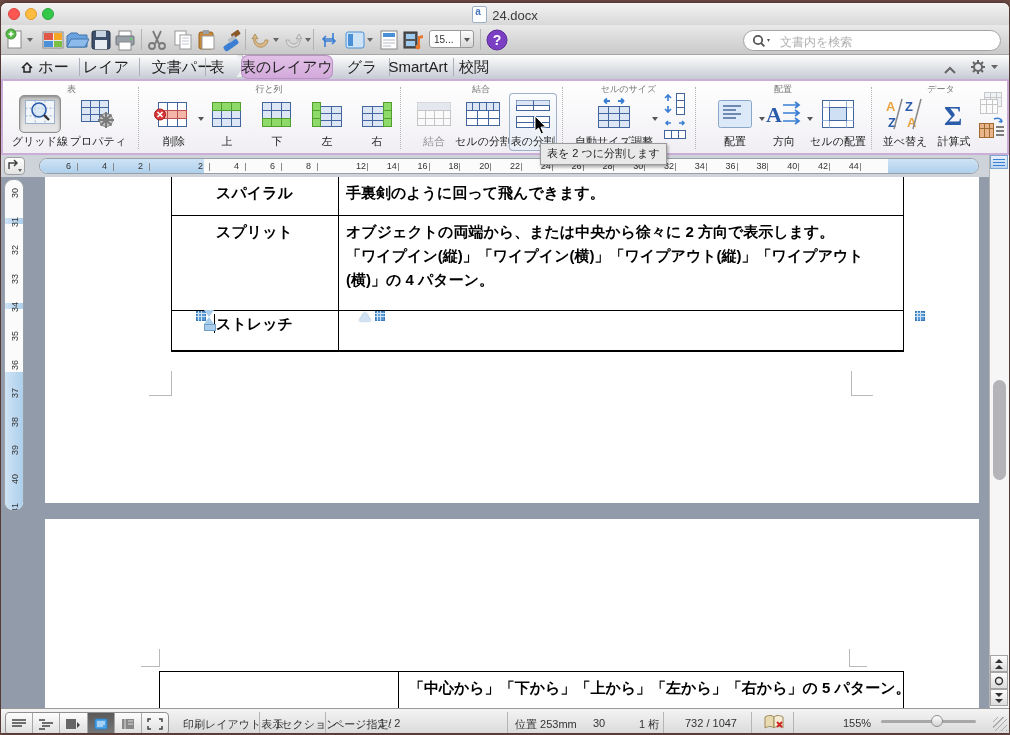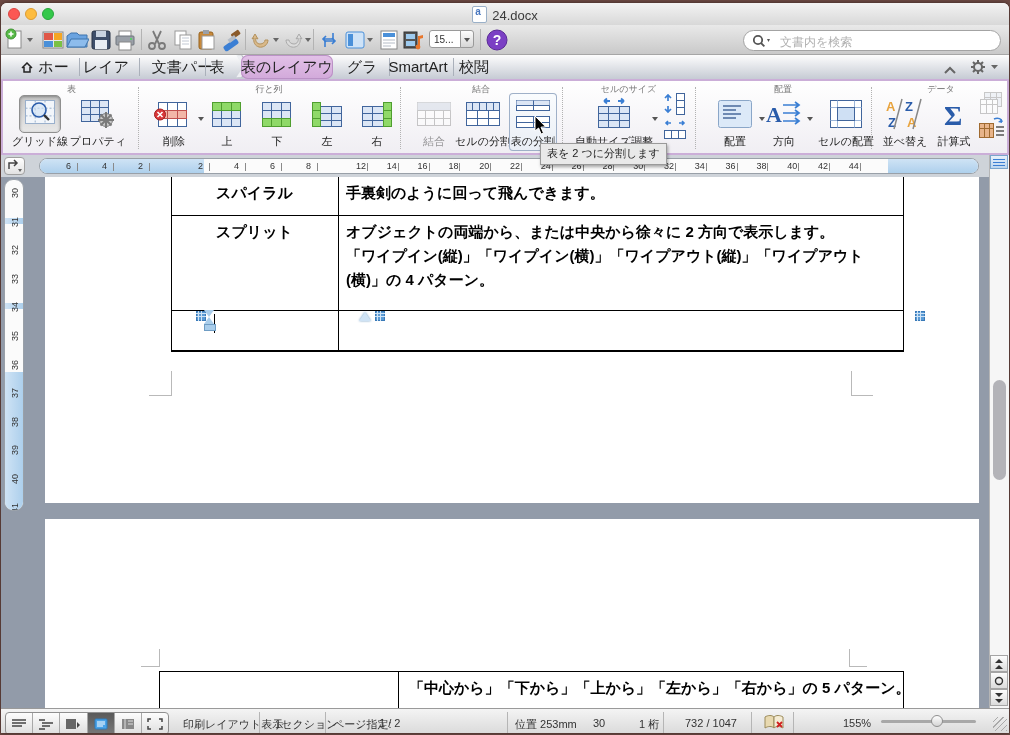"セルの配置" div.rbtn { left: 120px -> 112px }
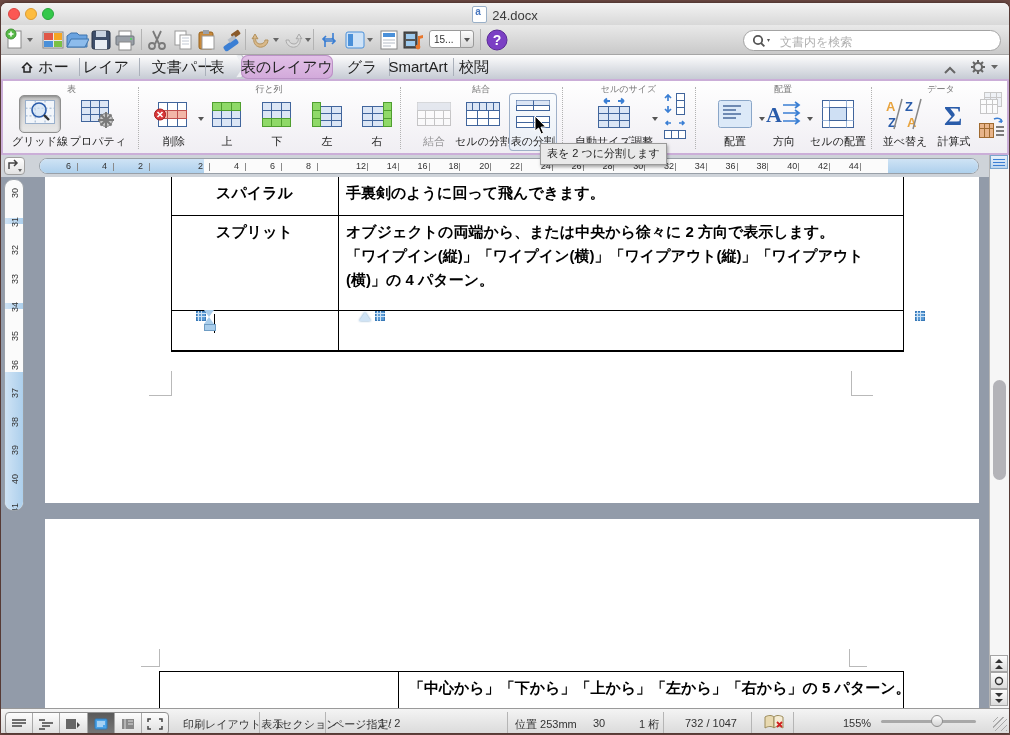"ストレッチ" div.doctext { html: none -> <div>ストレッチ</div> }
